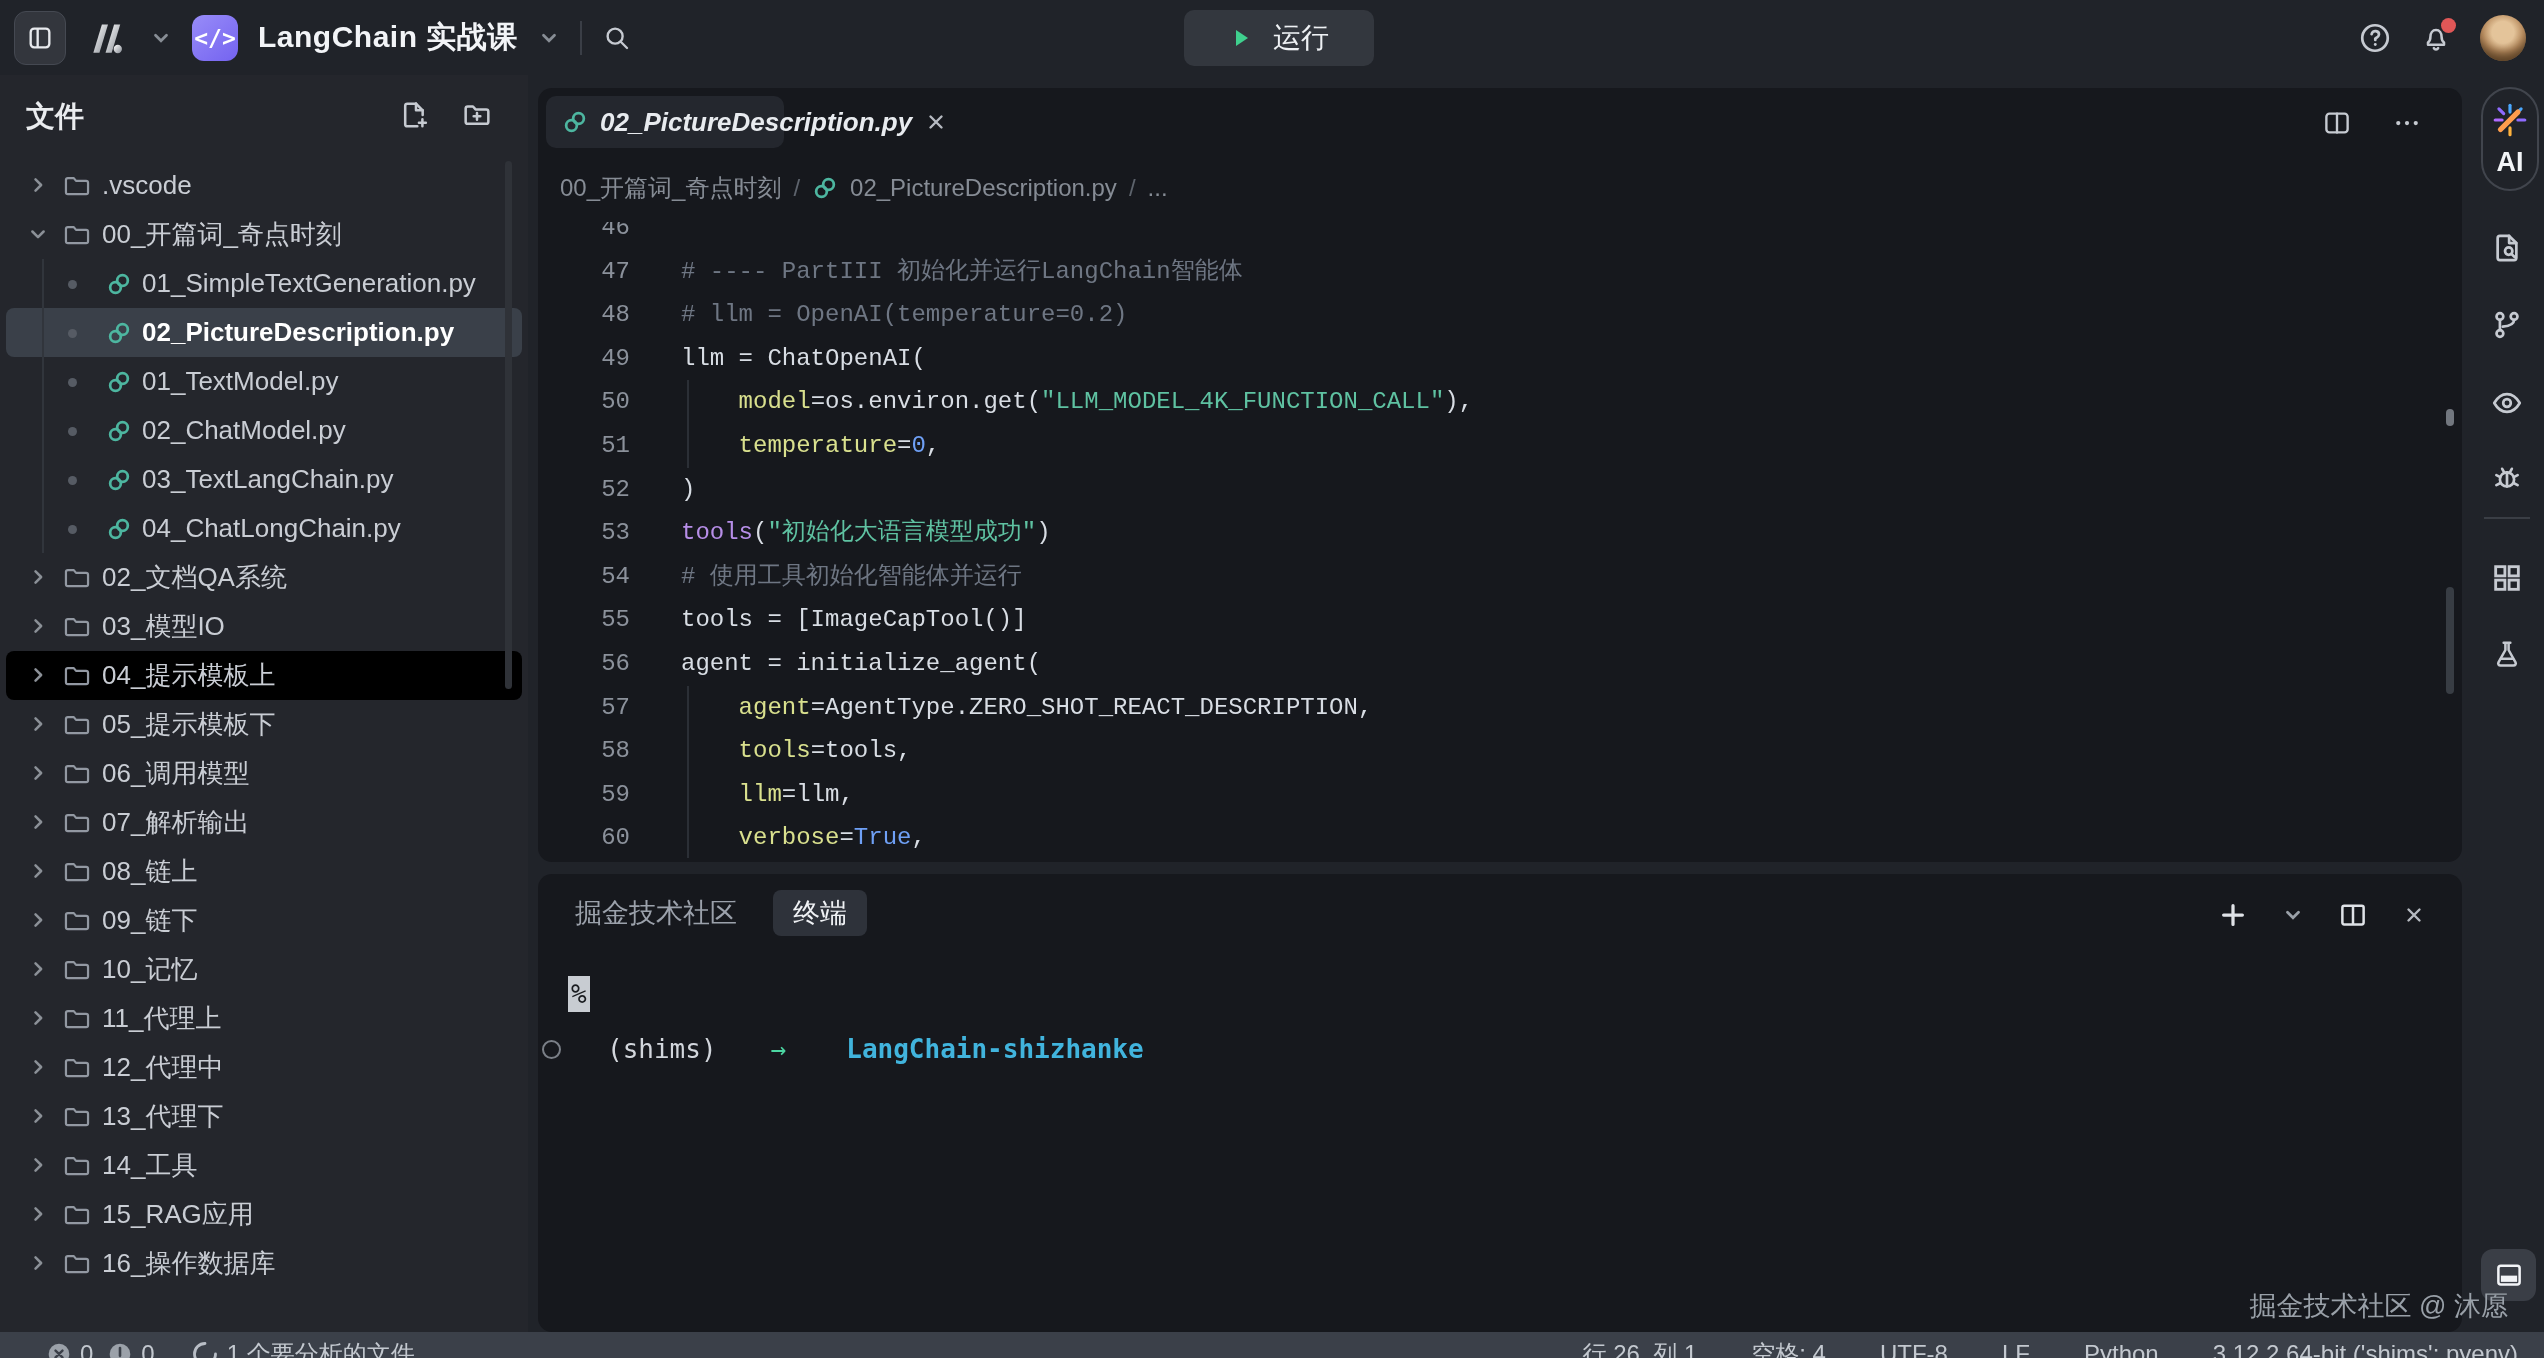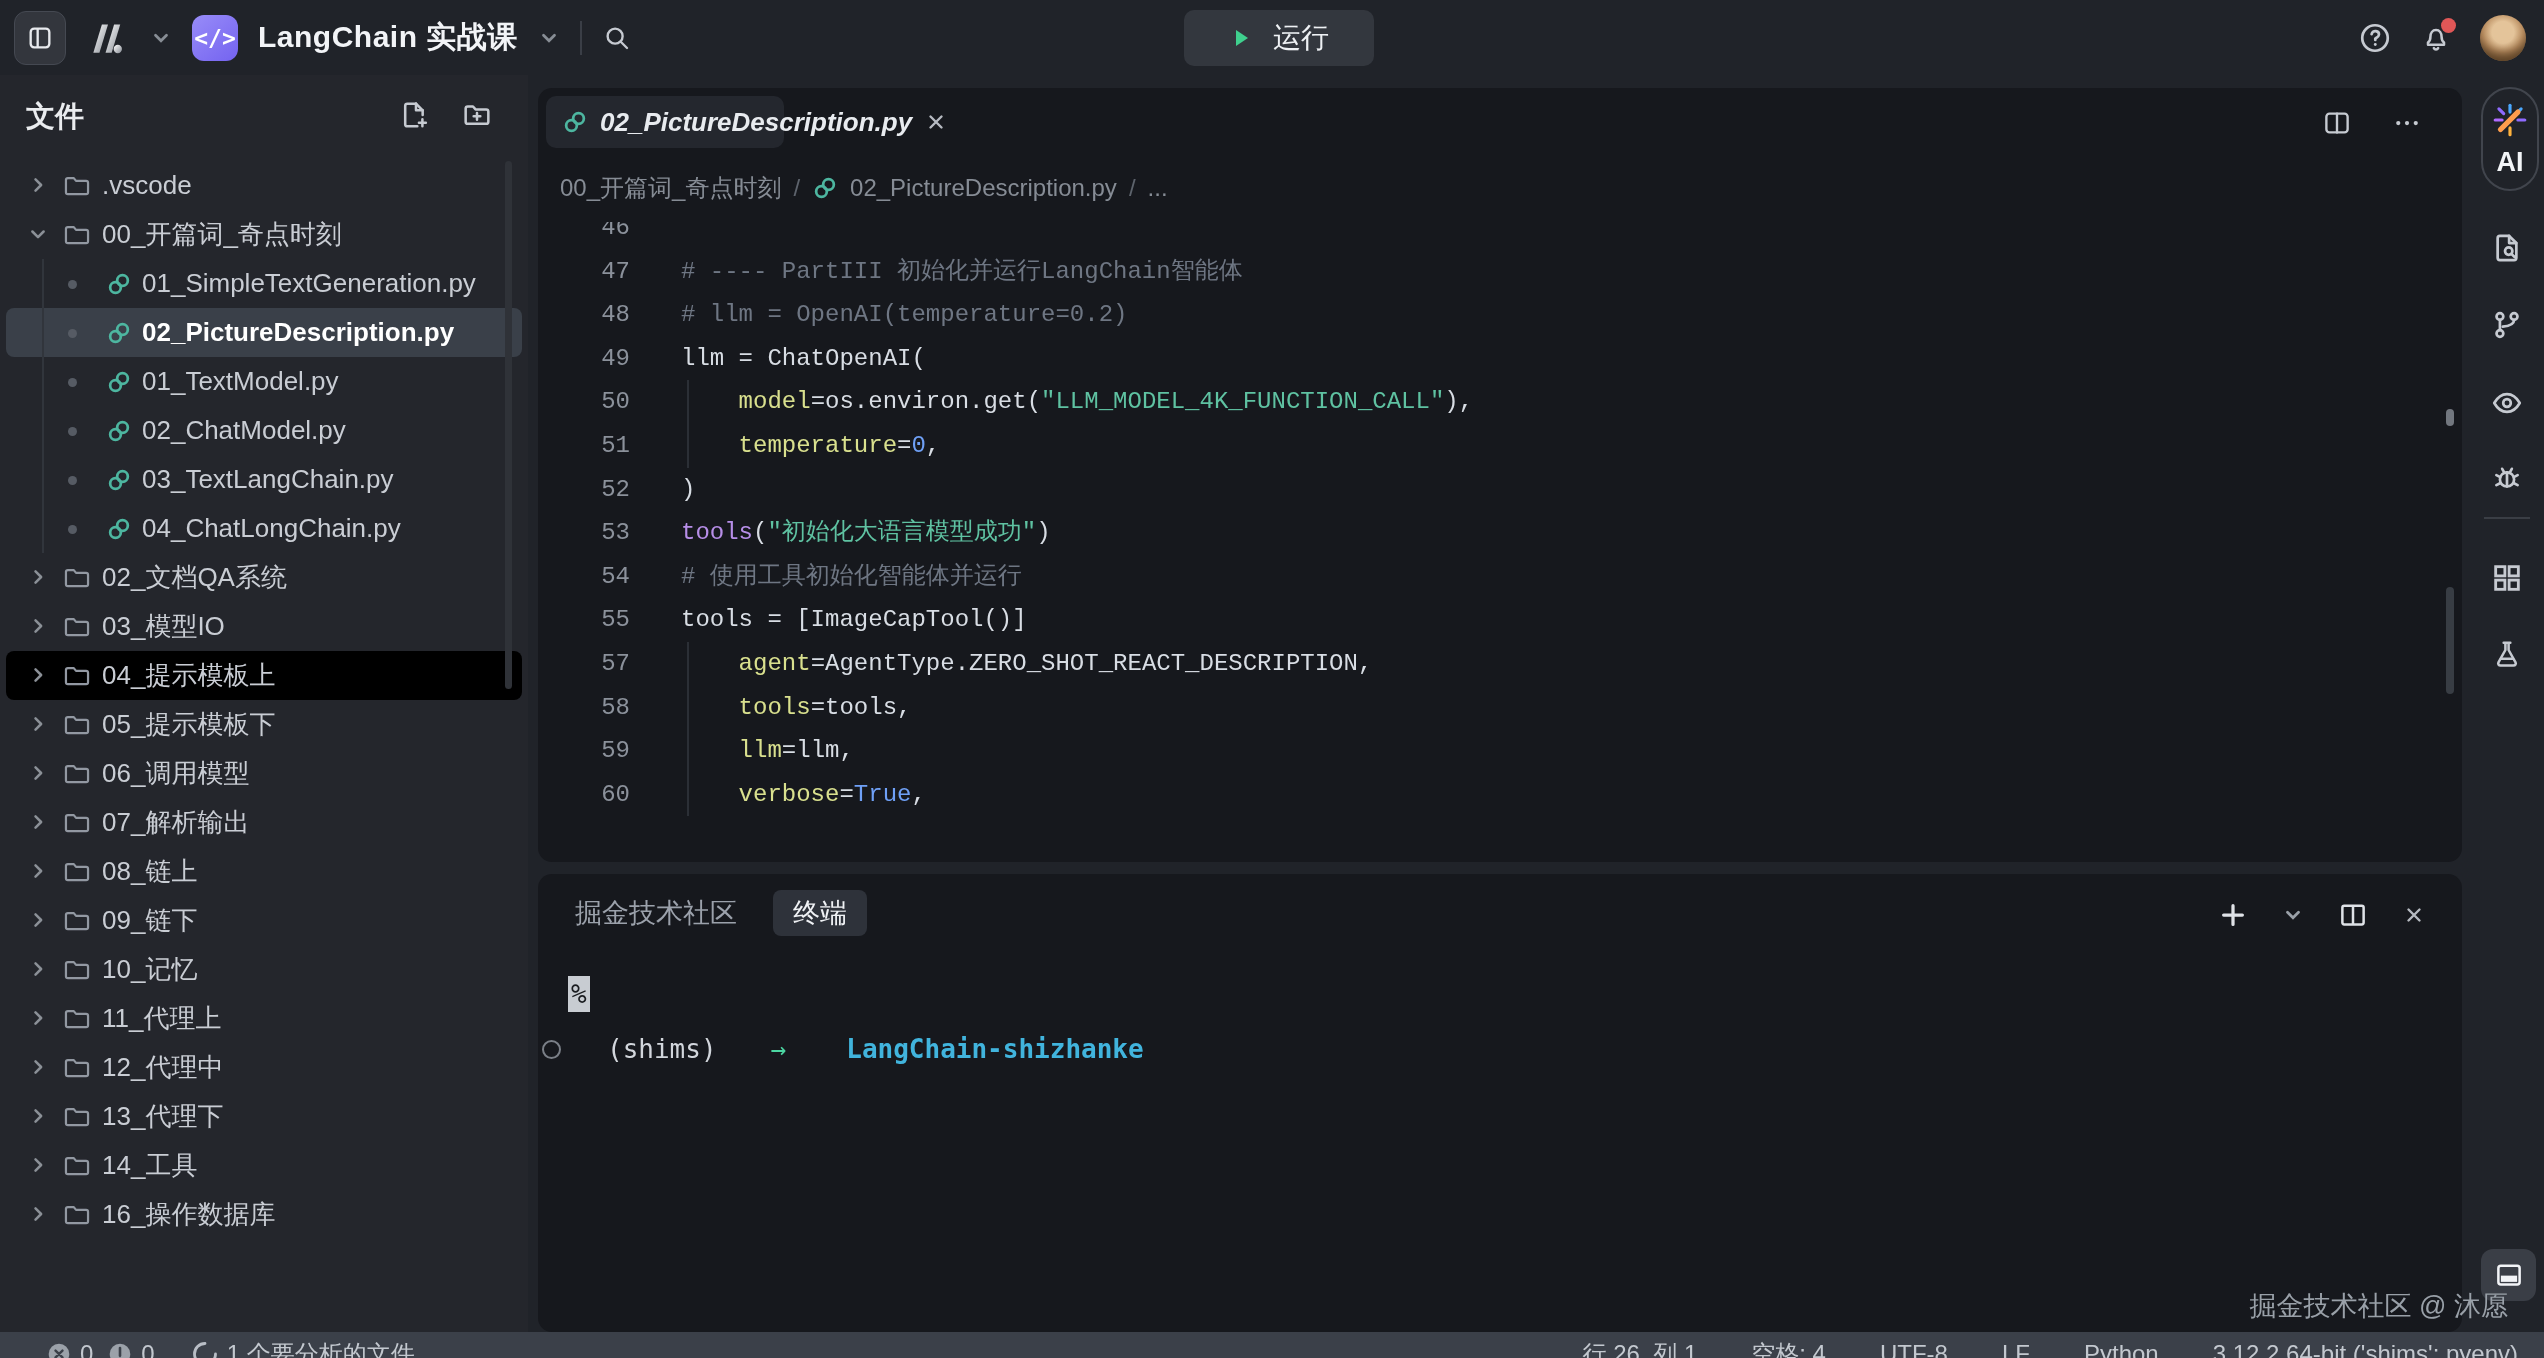"56" div.cline { html: none -> <div> <span>56</span> <span><span>agent = initialize_agent(</span></span> </div> }
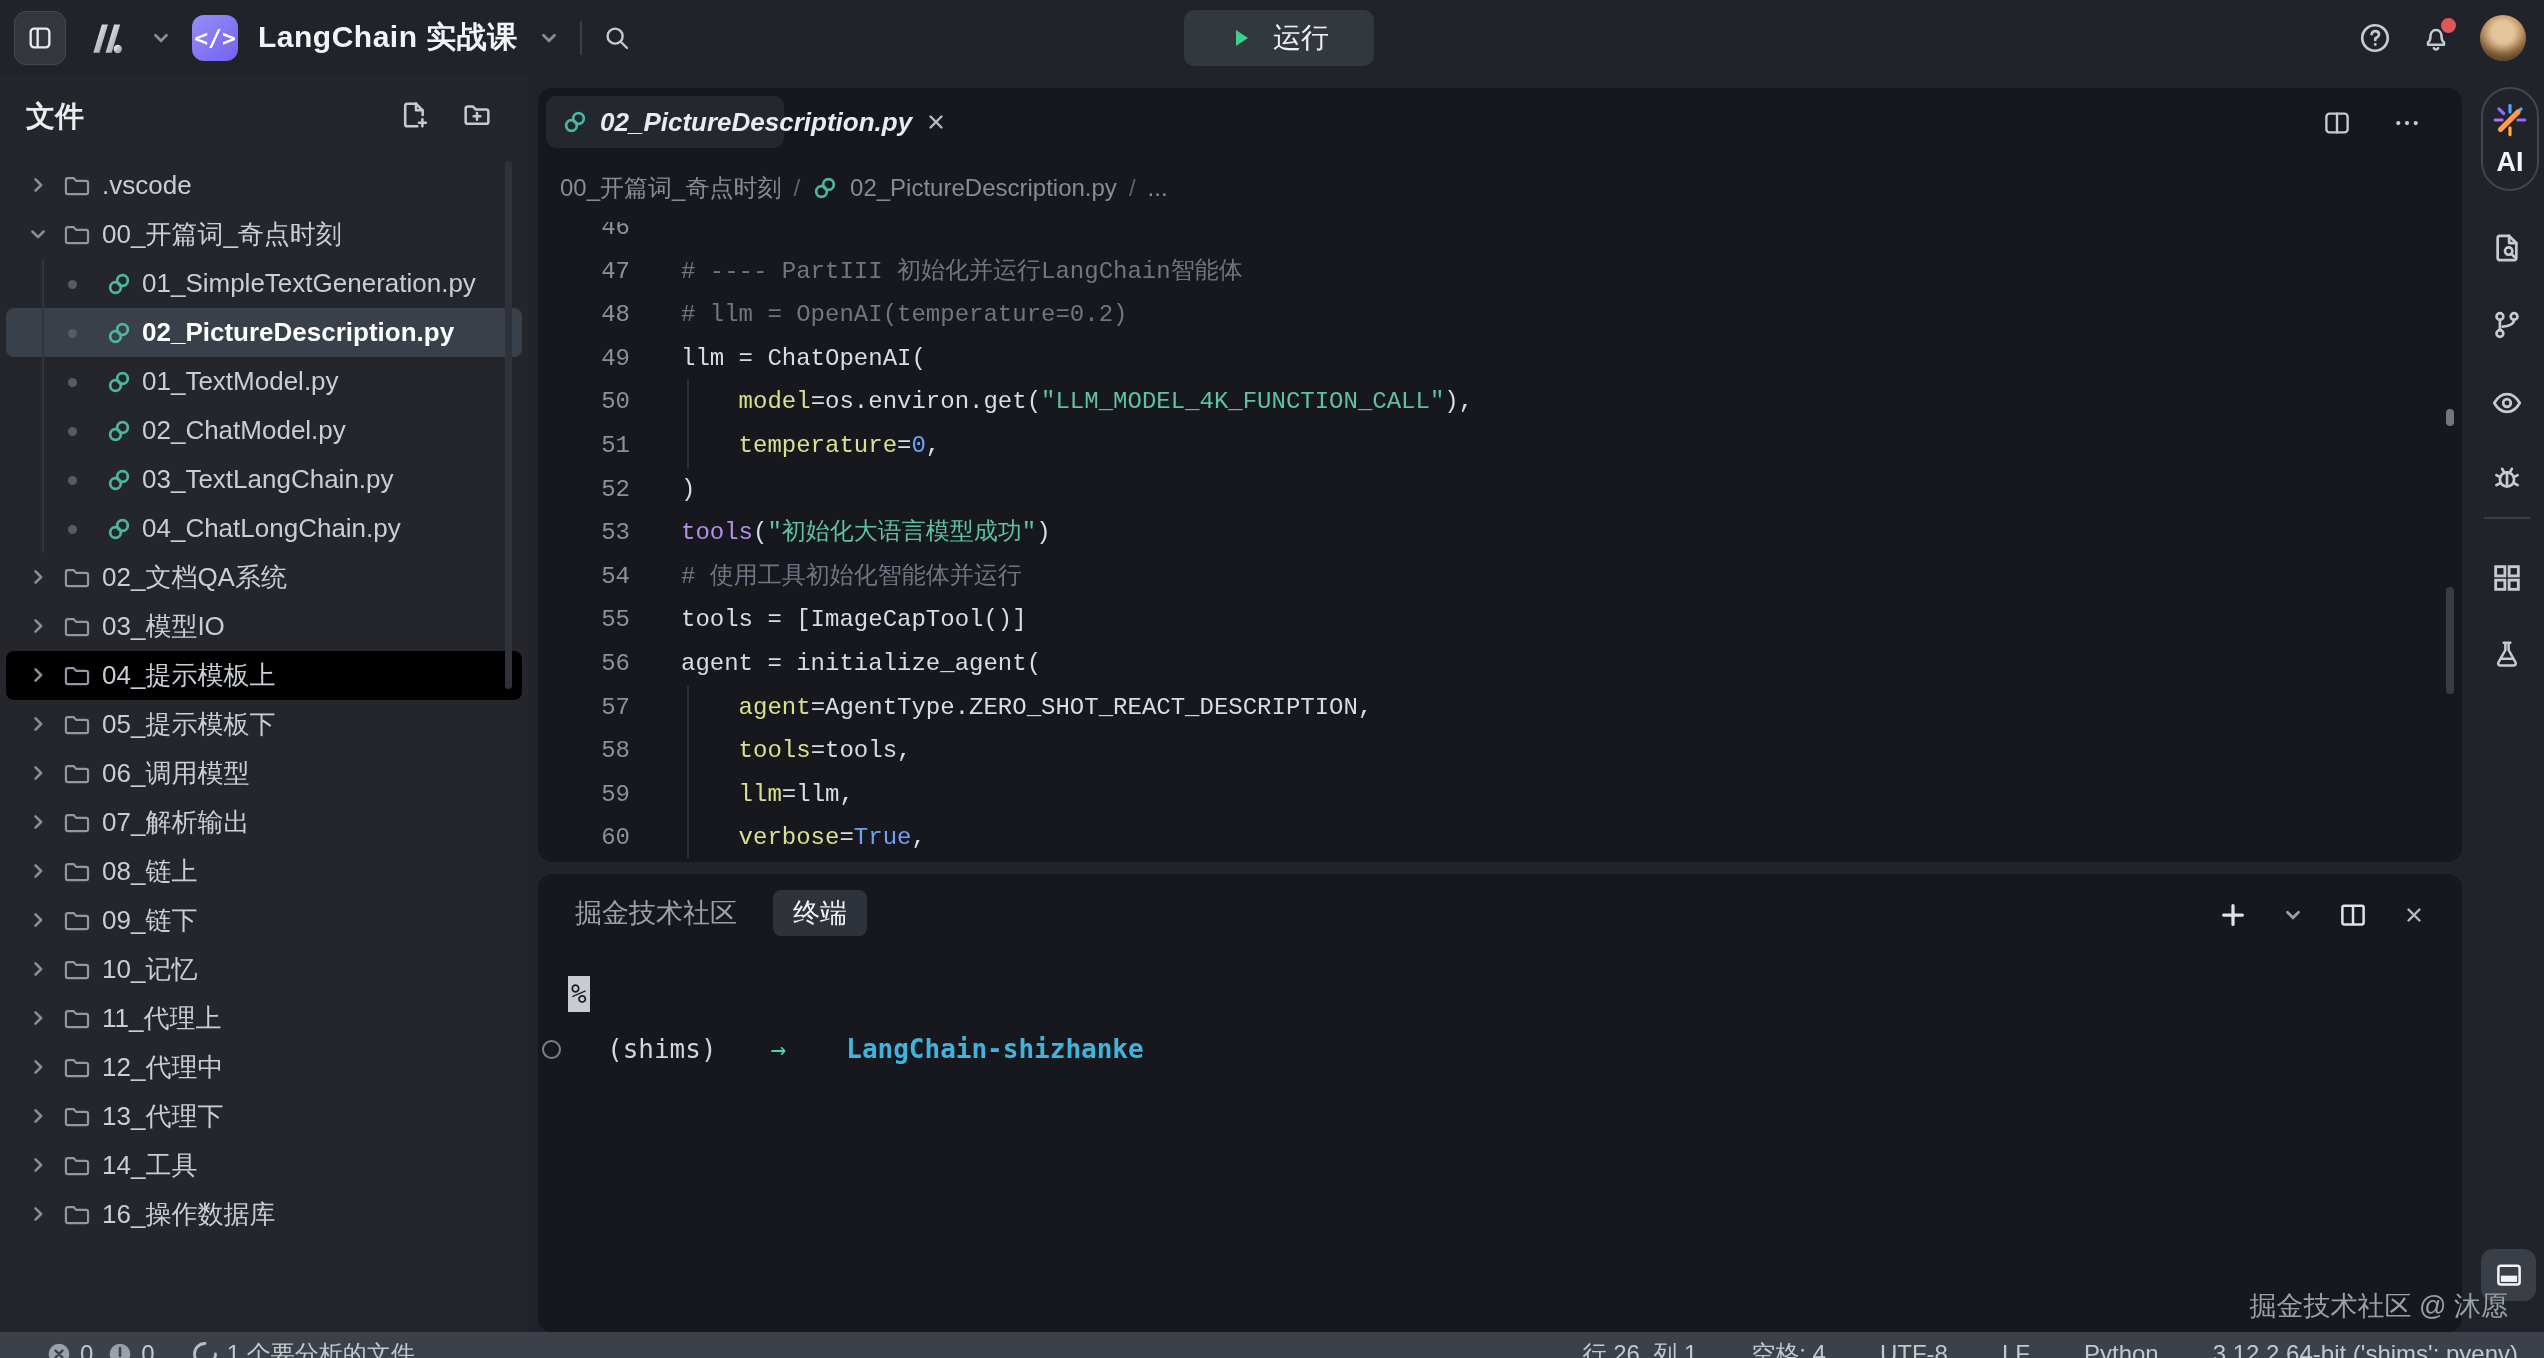"15_RAG应用" div.trow { html: none -> <div> <span> <svg> <path></path> </svg> </span> <span> <svg> <path></path> </svg> </span> <span>15_RAG应用</span> </div> }
